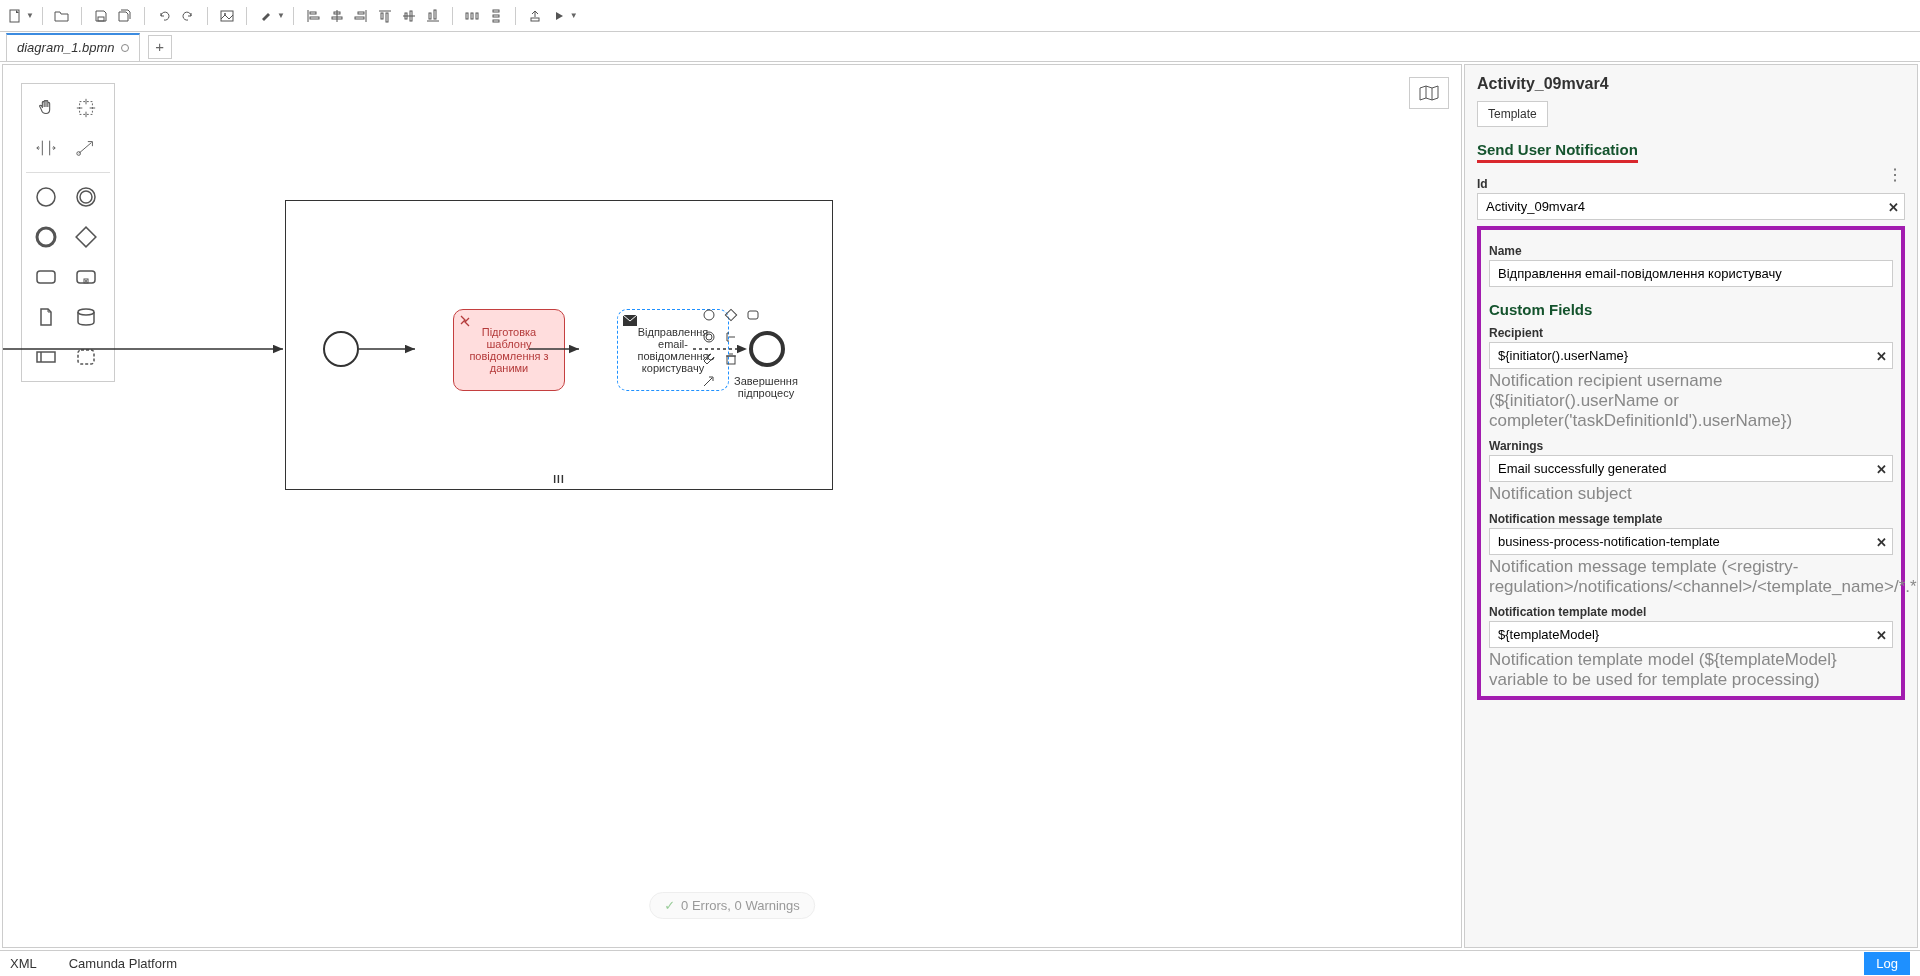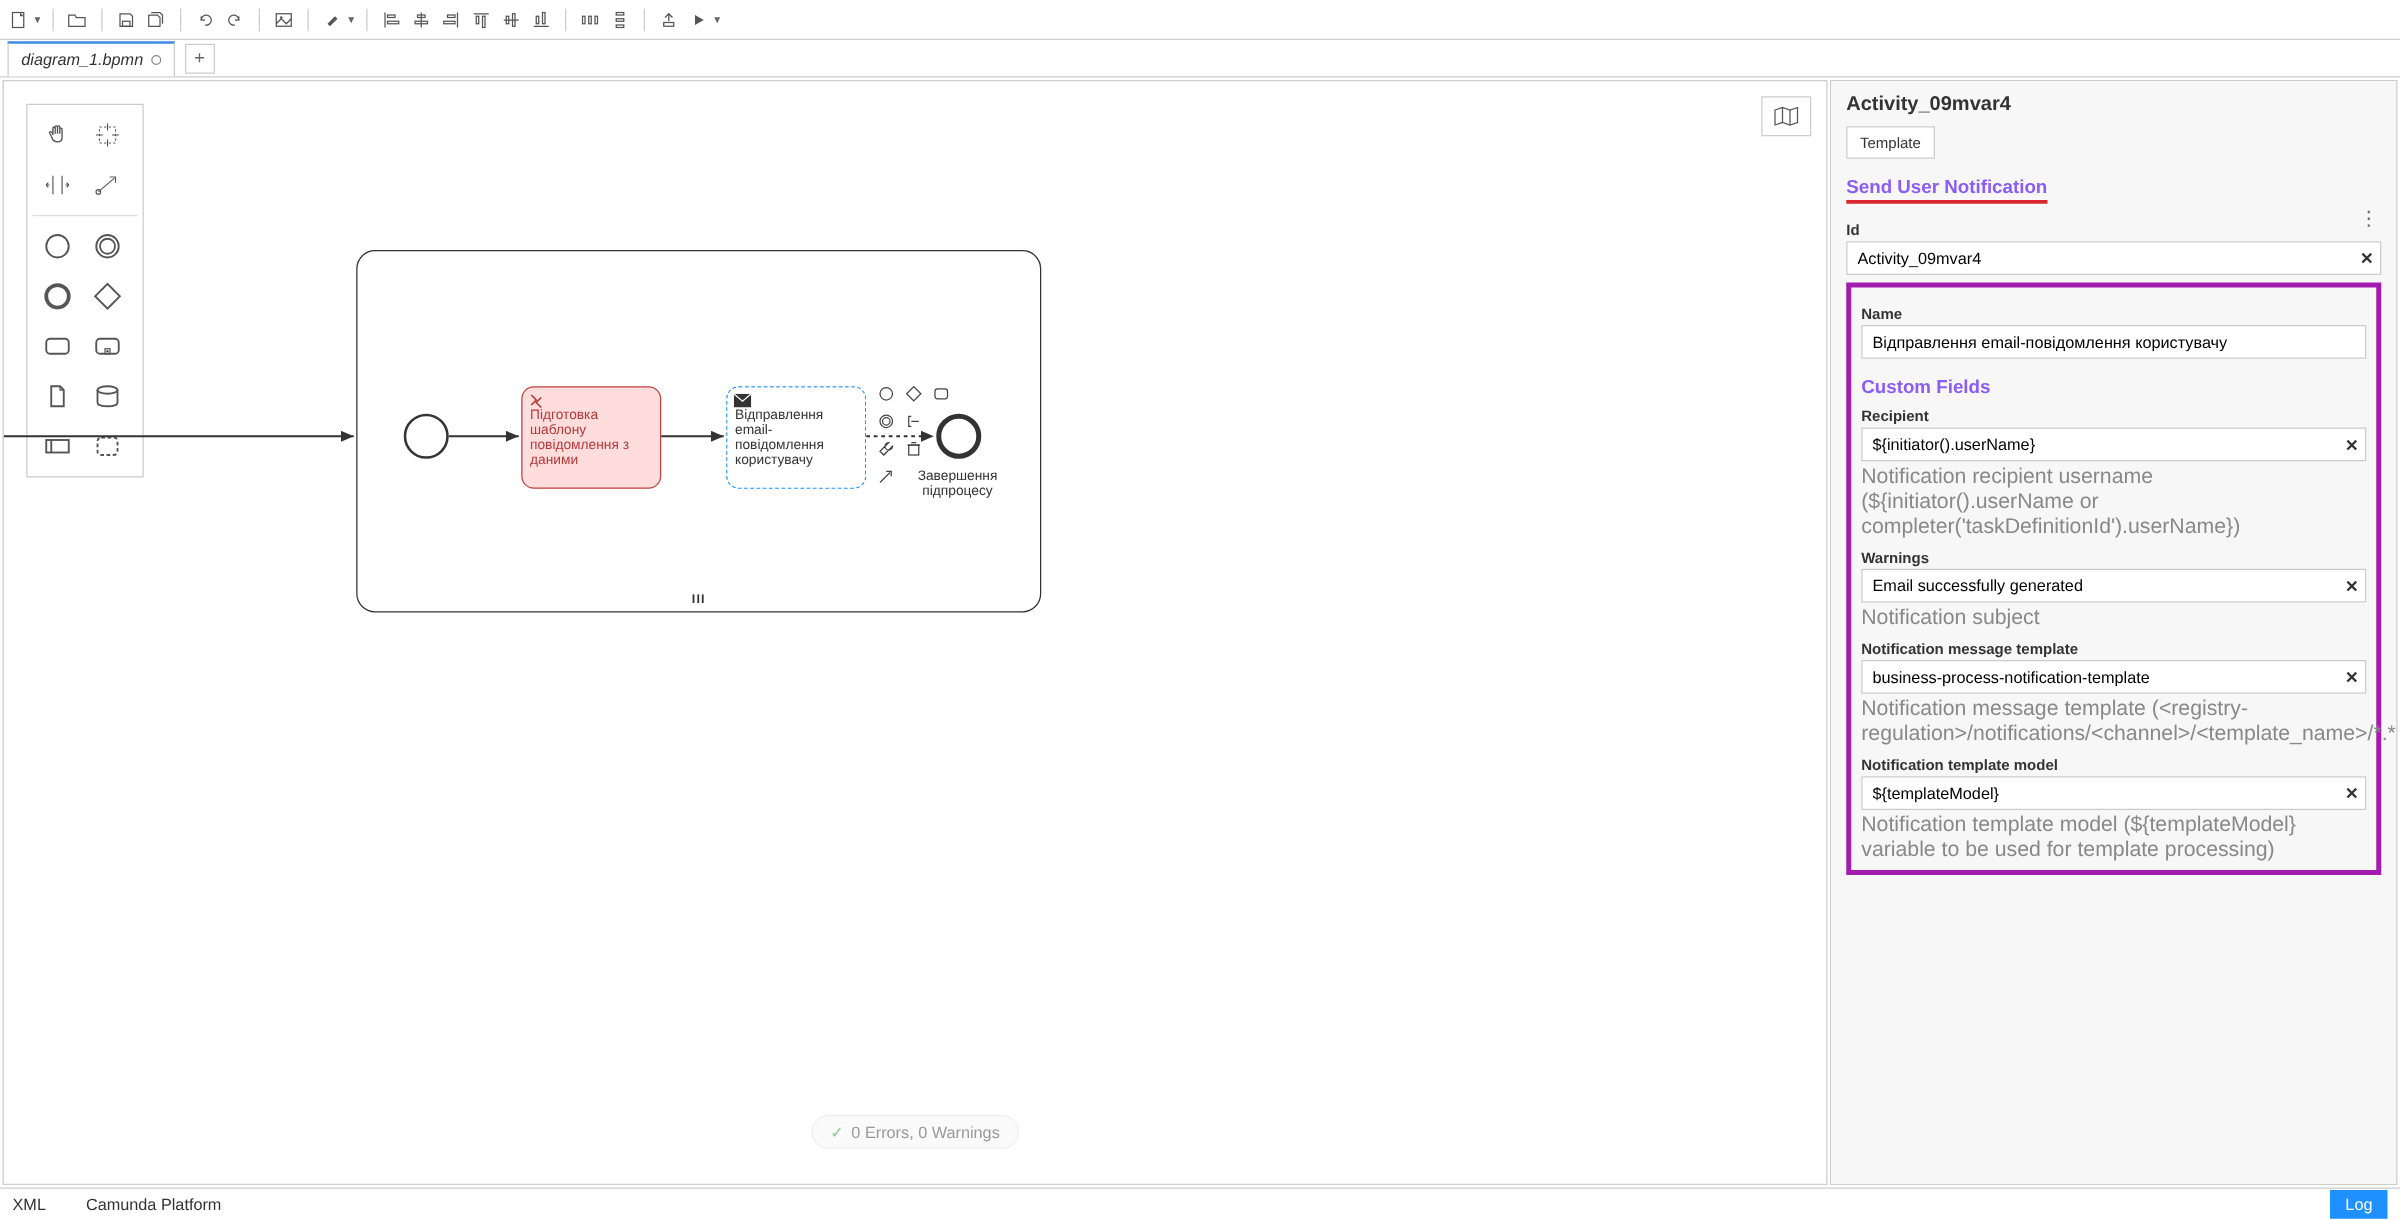"Send User Notification" .panel h4 { color: #8b5cf6 -> #14532d }
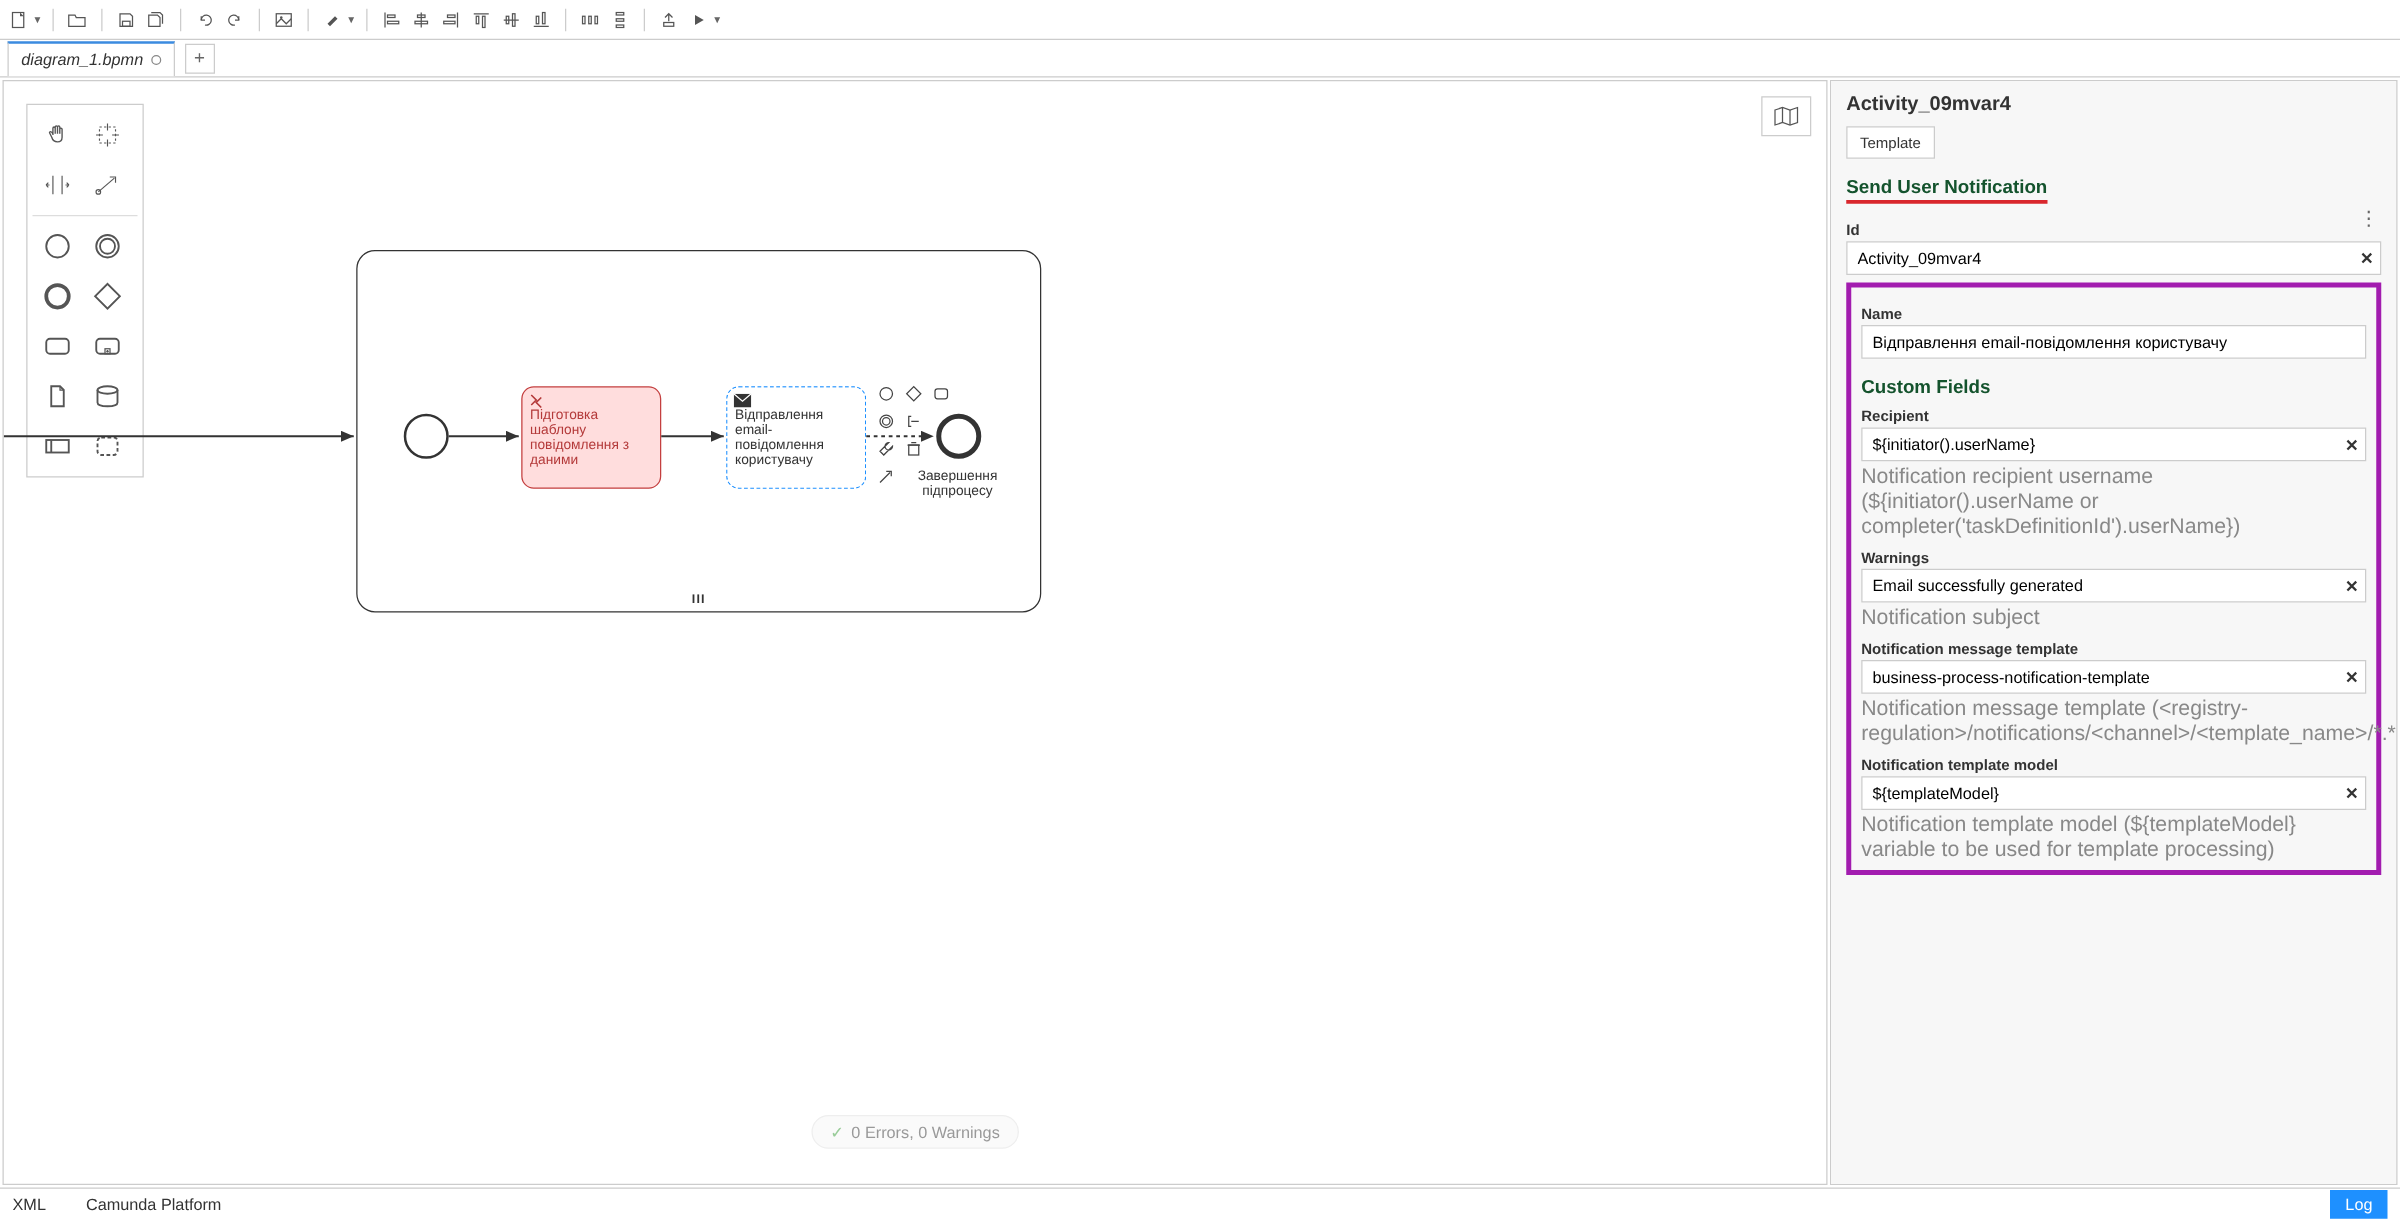"Підготовка шаблону повідомлення з даними" .task { margin-left: none -> 36px; text-align: none -> center }
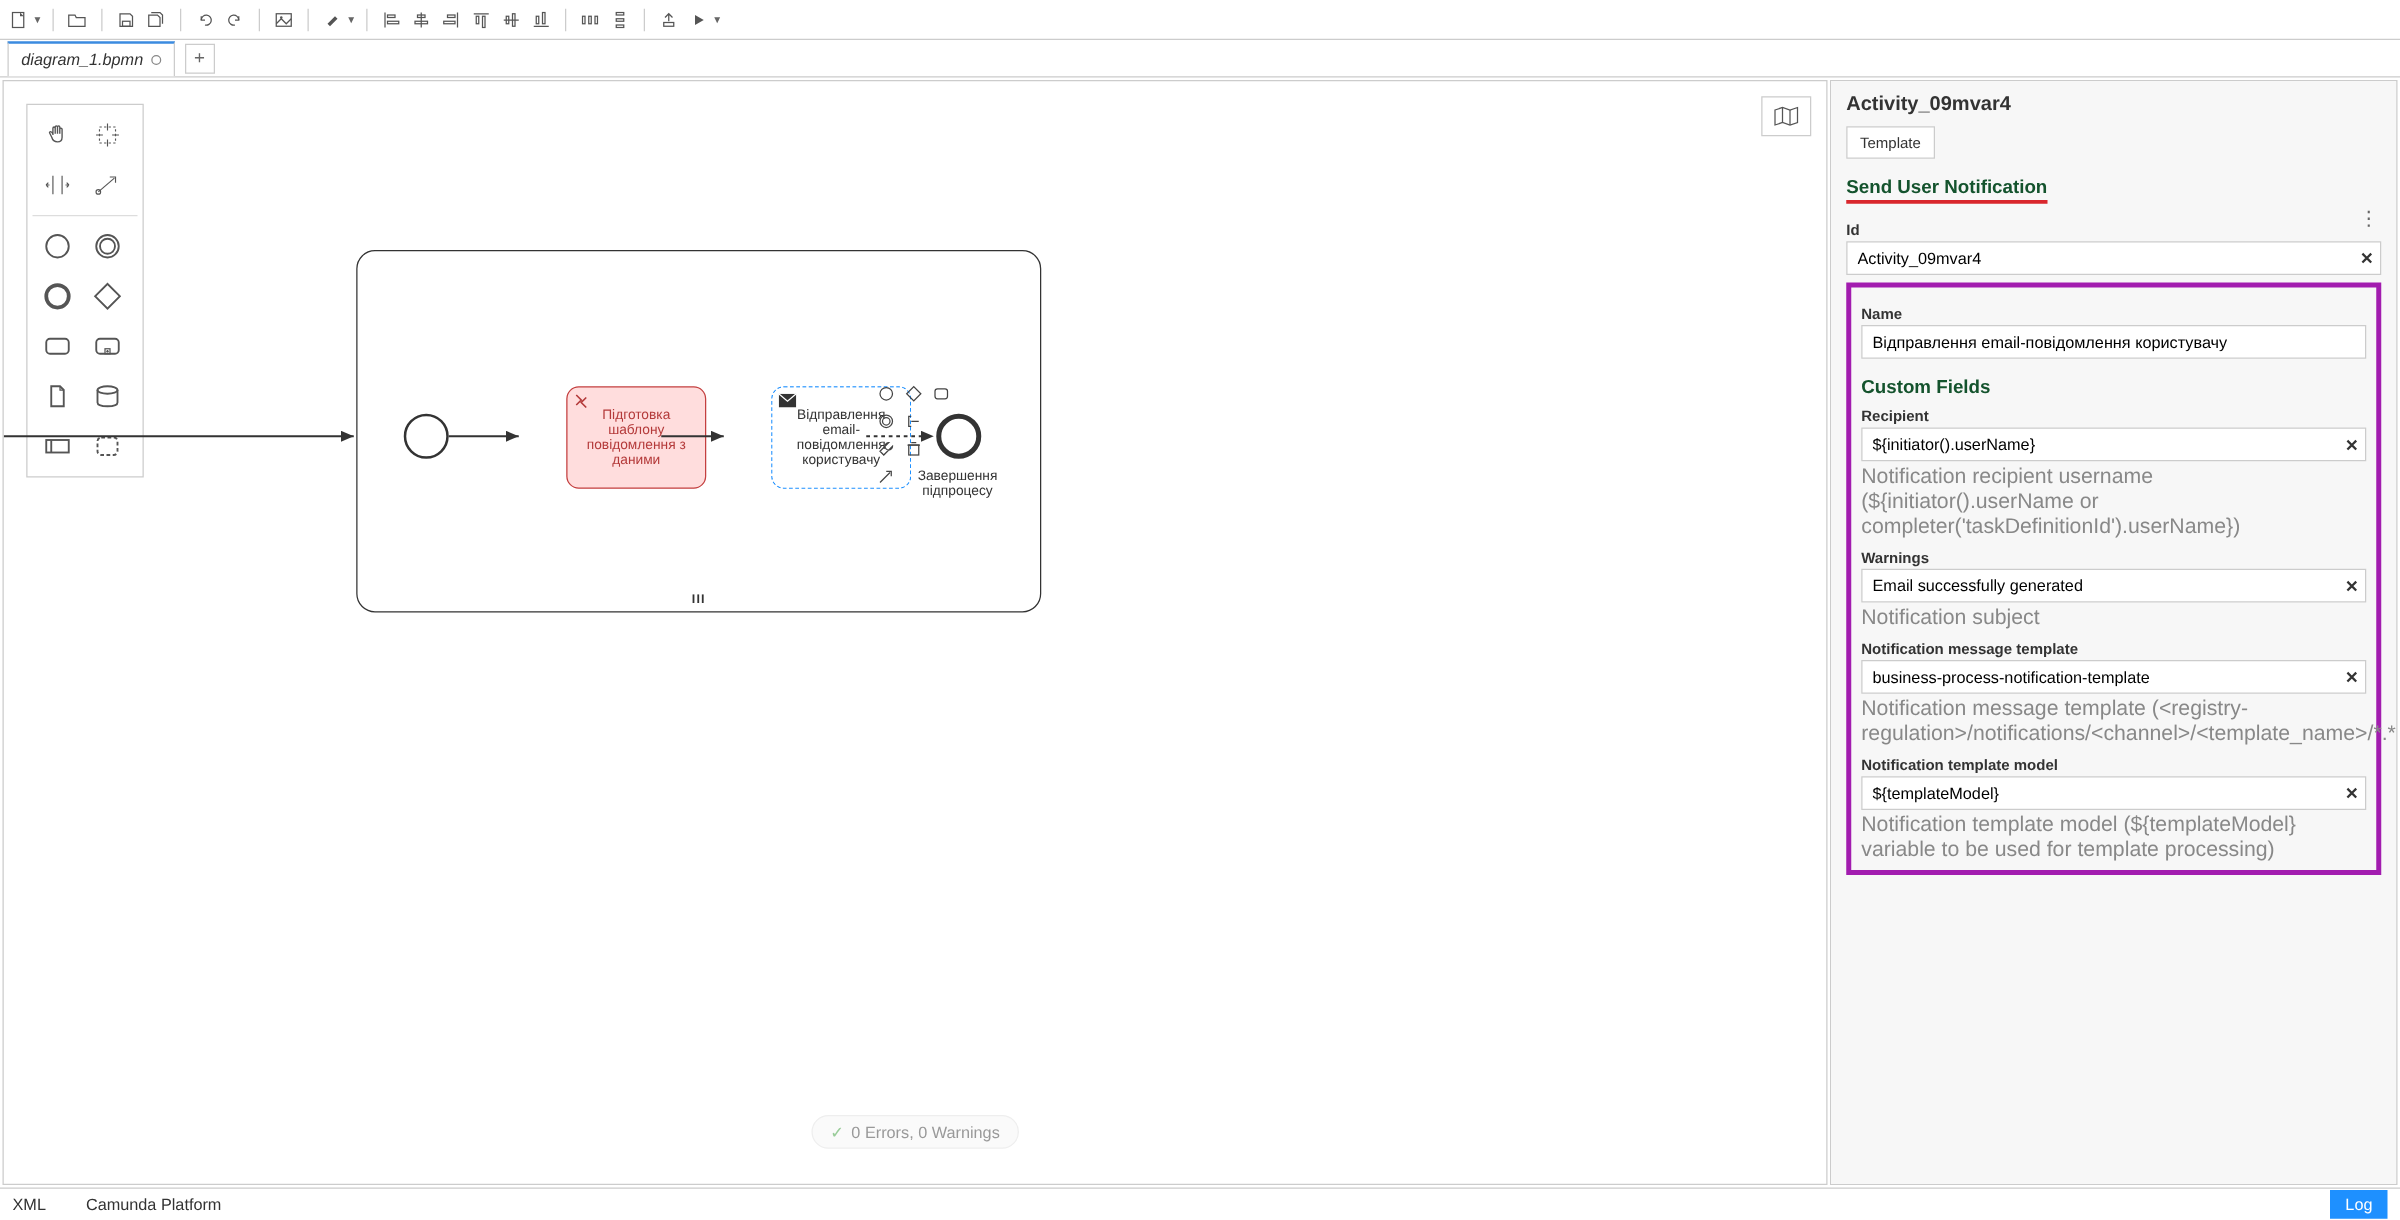"III" div.pool { border-radius: 15px -> none }
